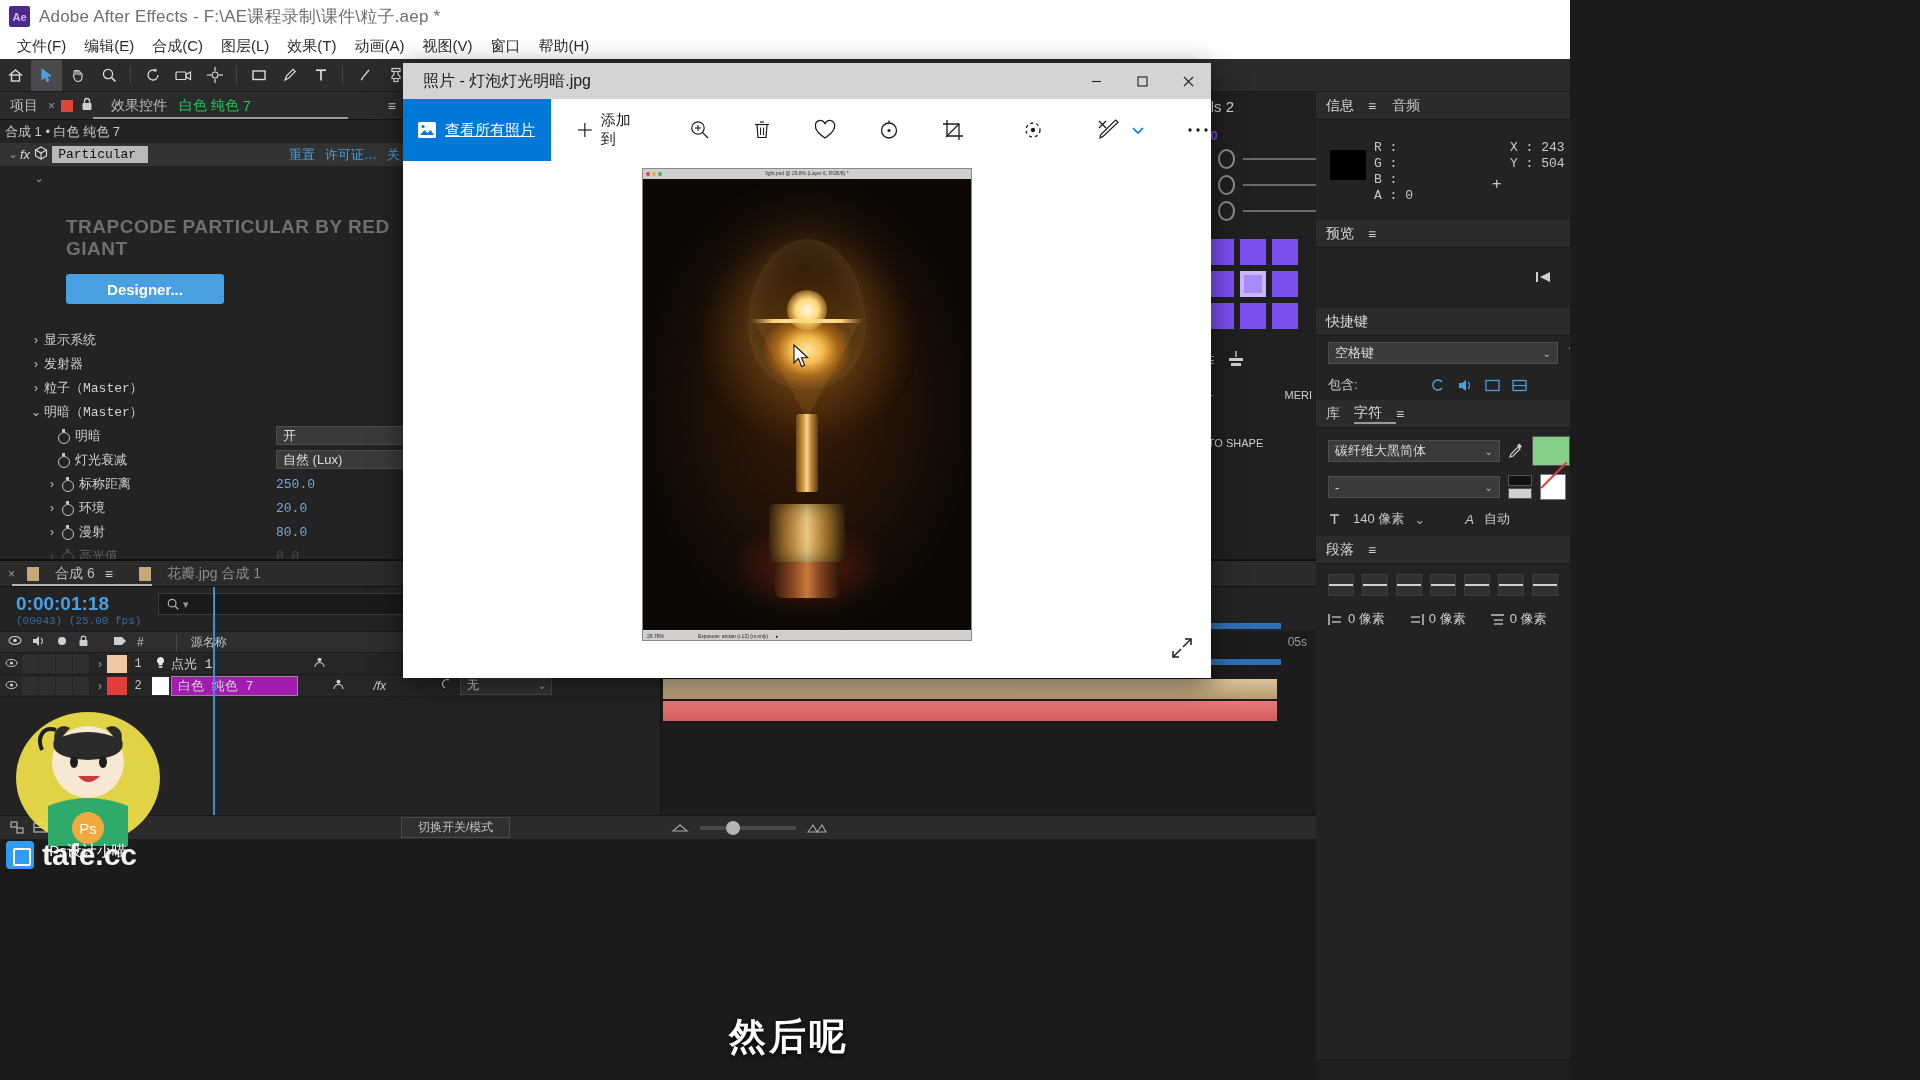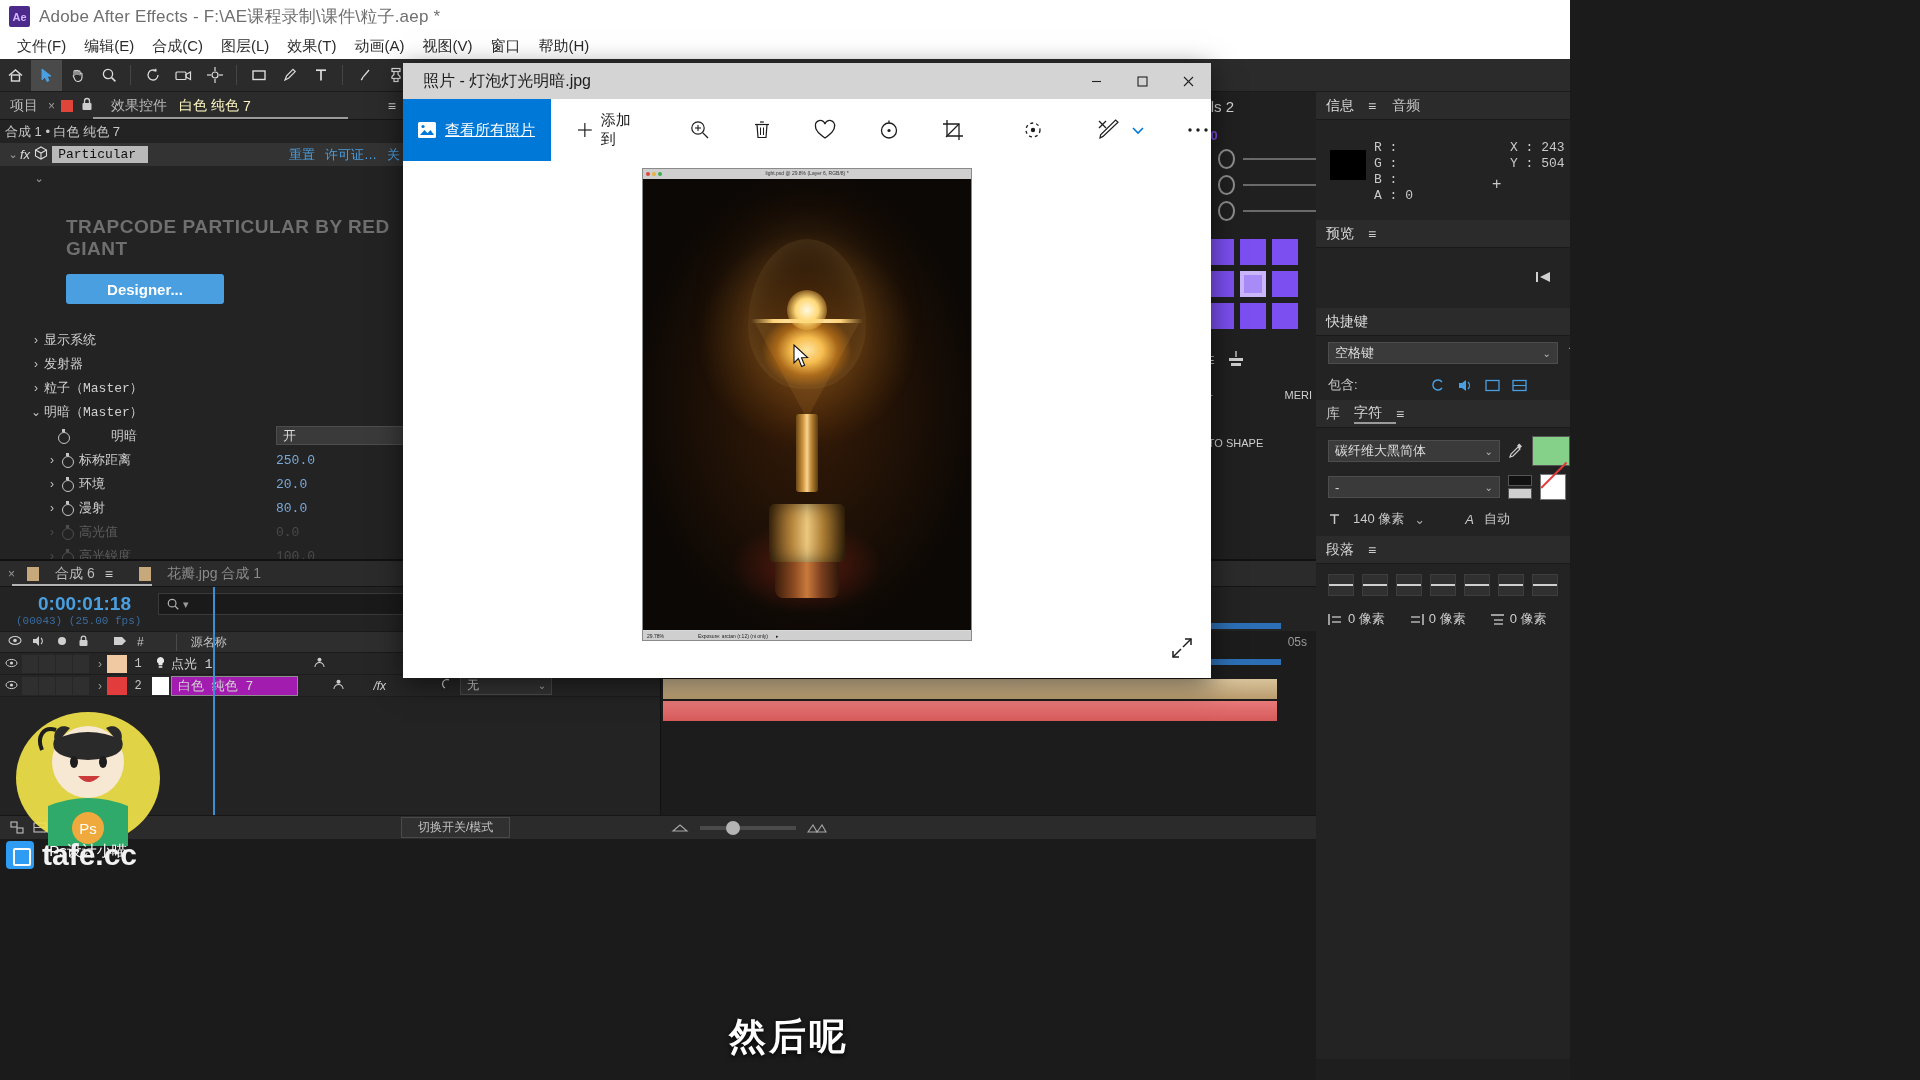"白色" .tab-blue { color: #fef9c3 -> #22c55e }
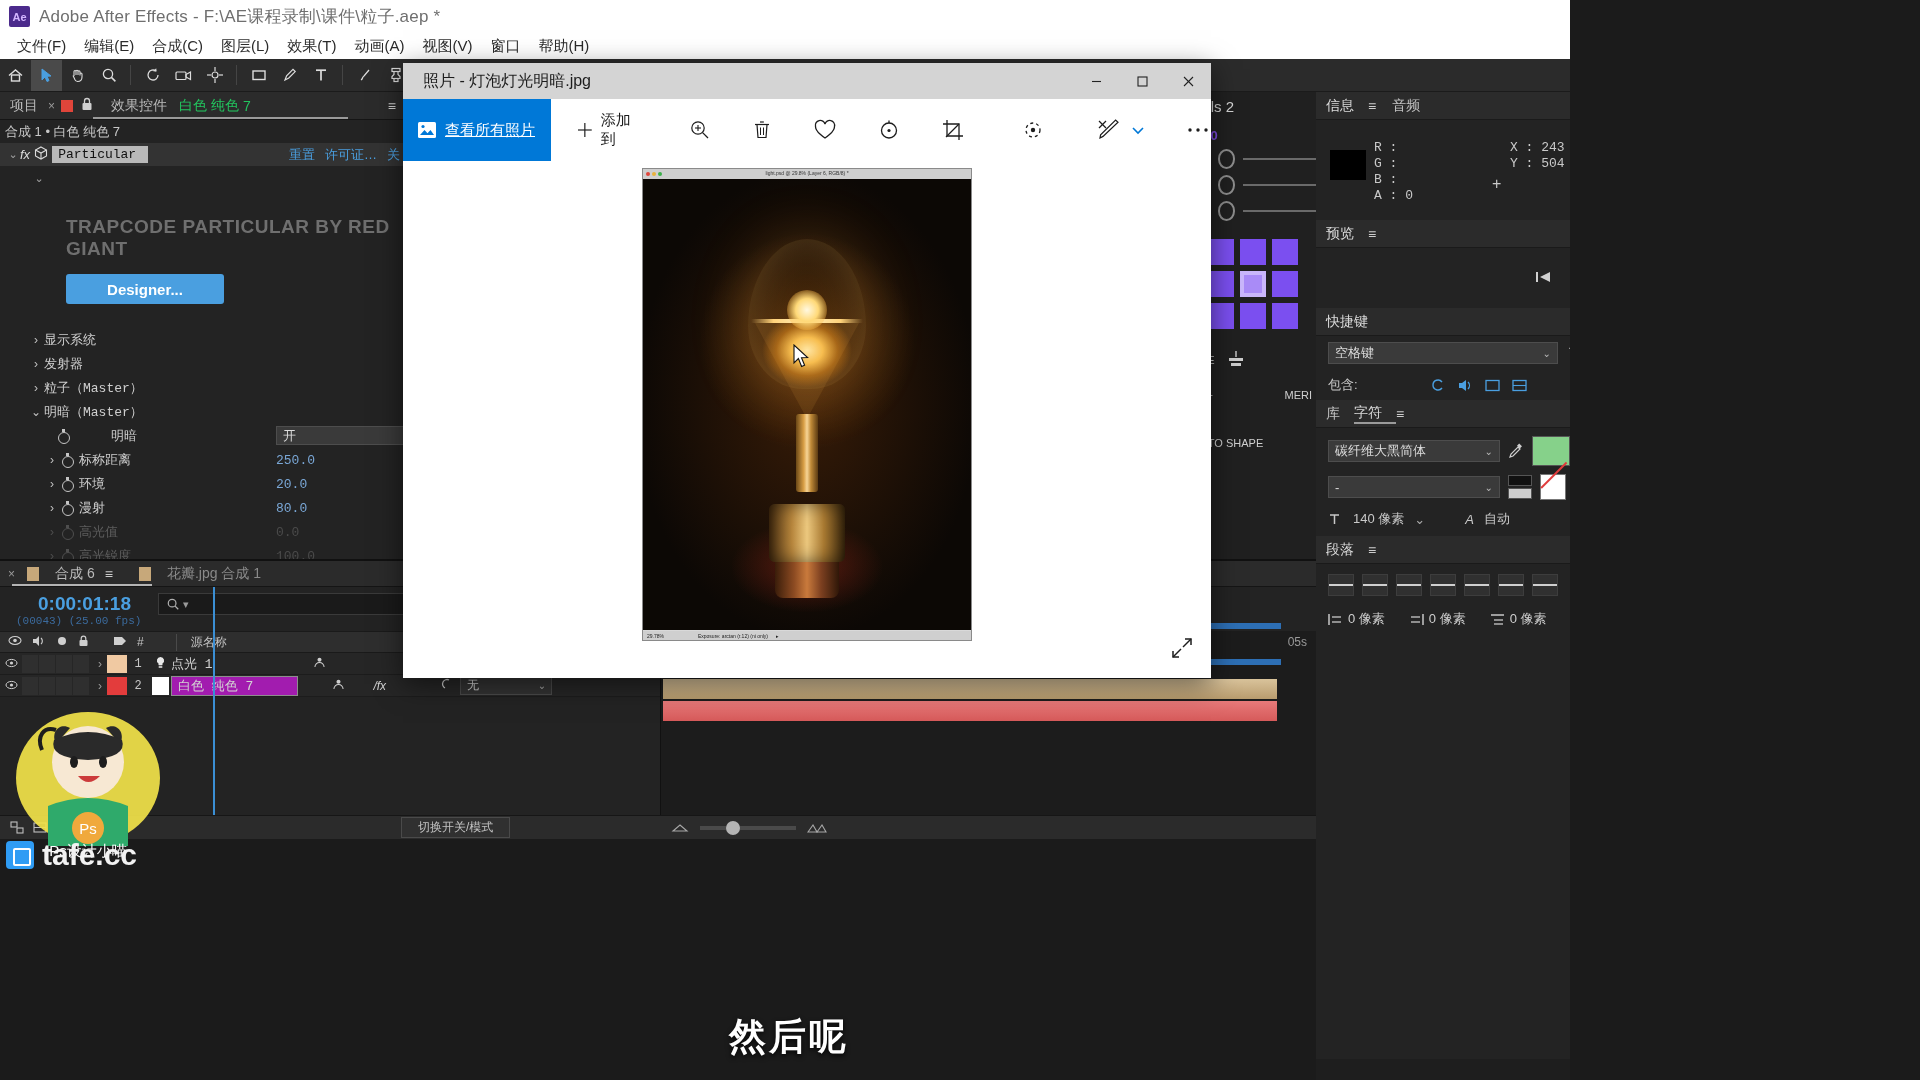"明暗" .ind3 { gap: 36px -> none }
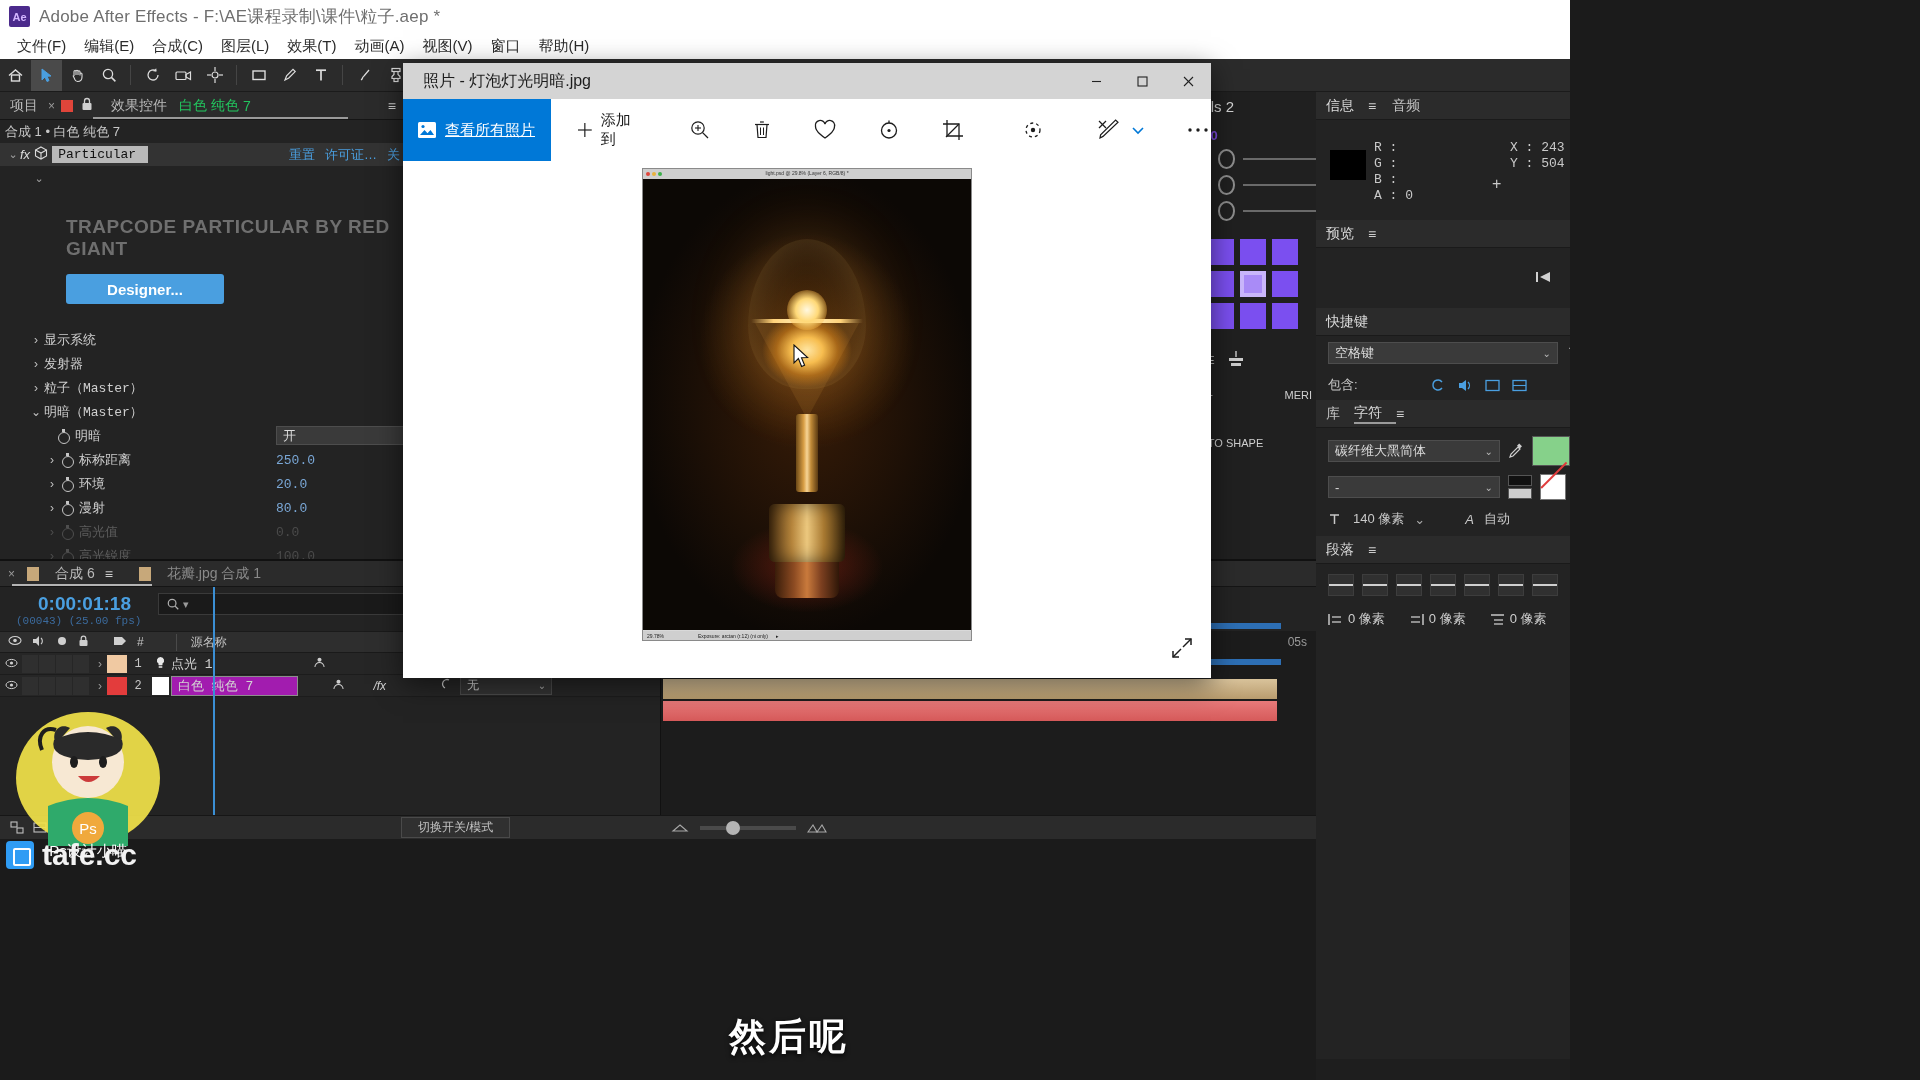"灯光衰减" div.prop-row { html: none -> <div> <span></span> <span>灯光衰减</span> <span>自然 (Lux)</span> </div> }
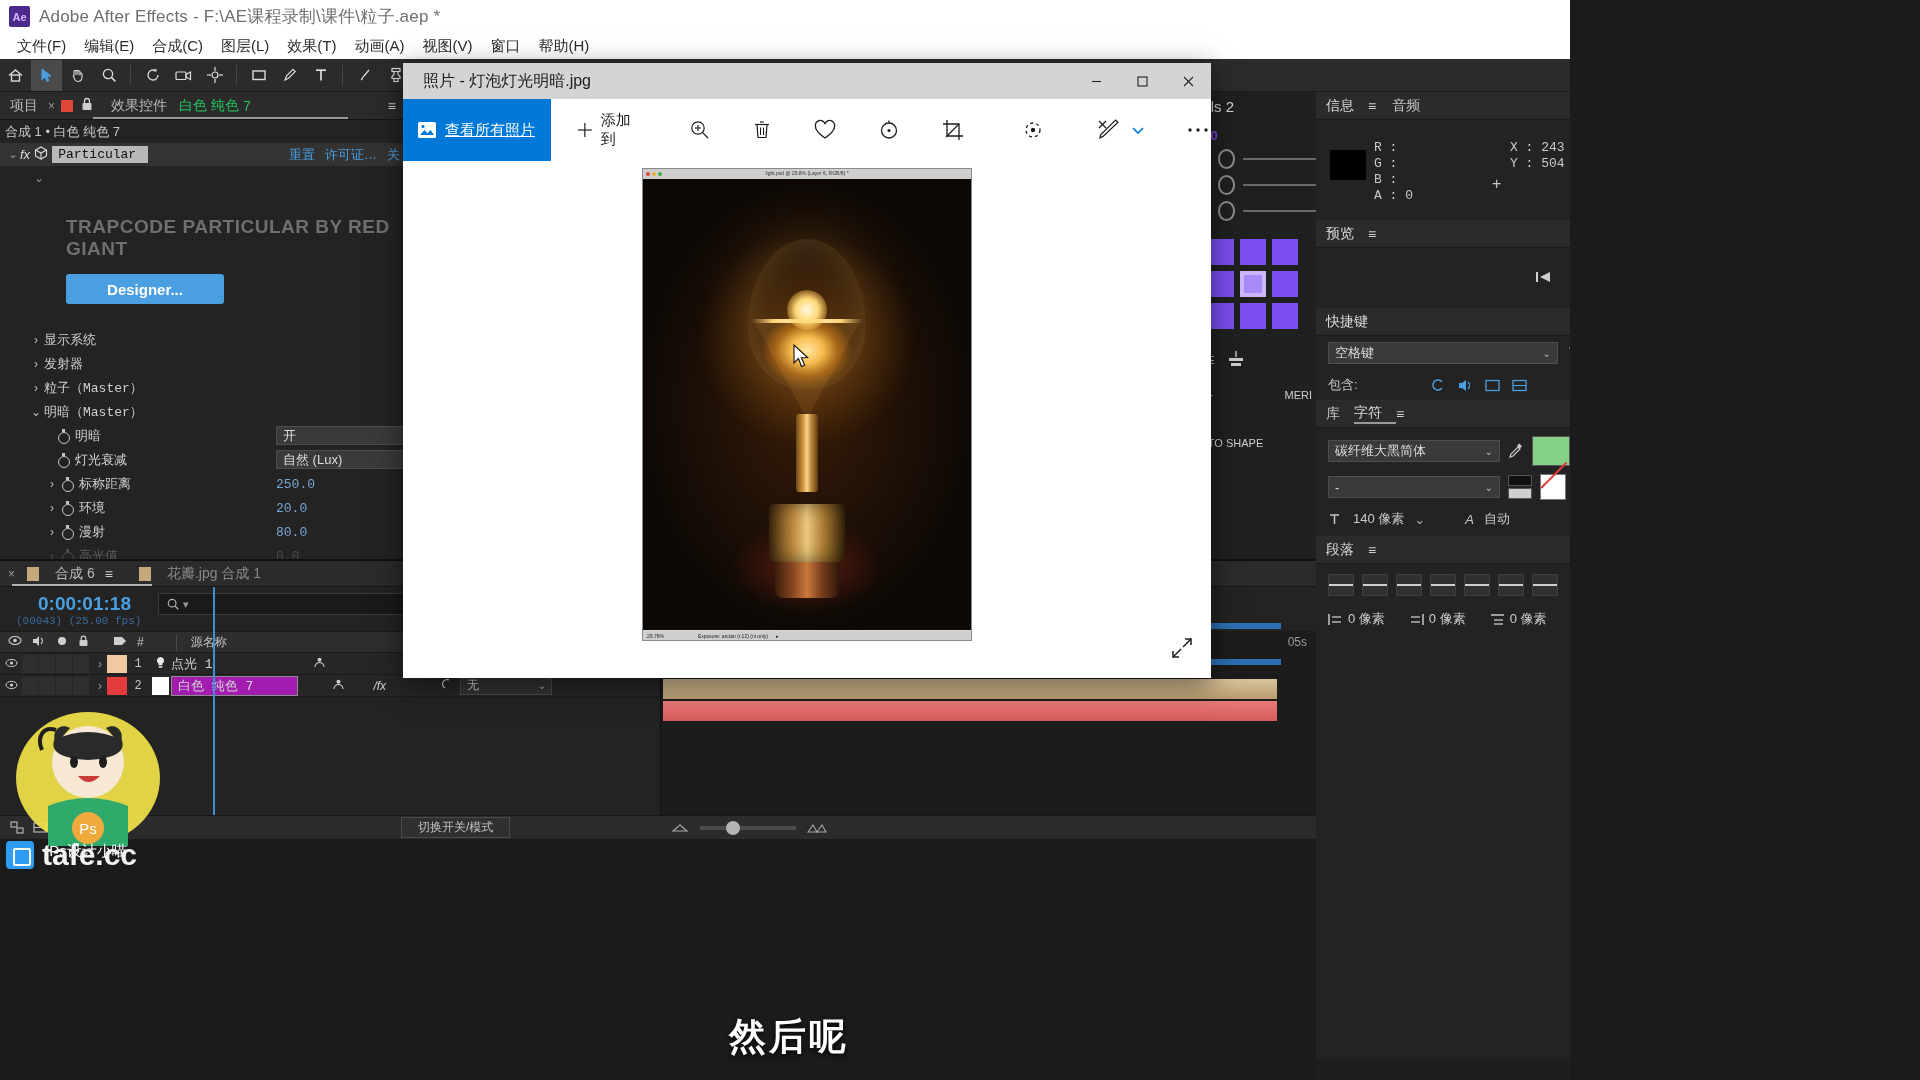"0:00:01:18" .tc-main { left: 38px -> 16px }
